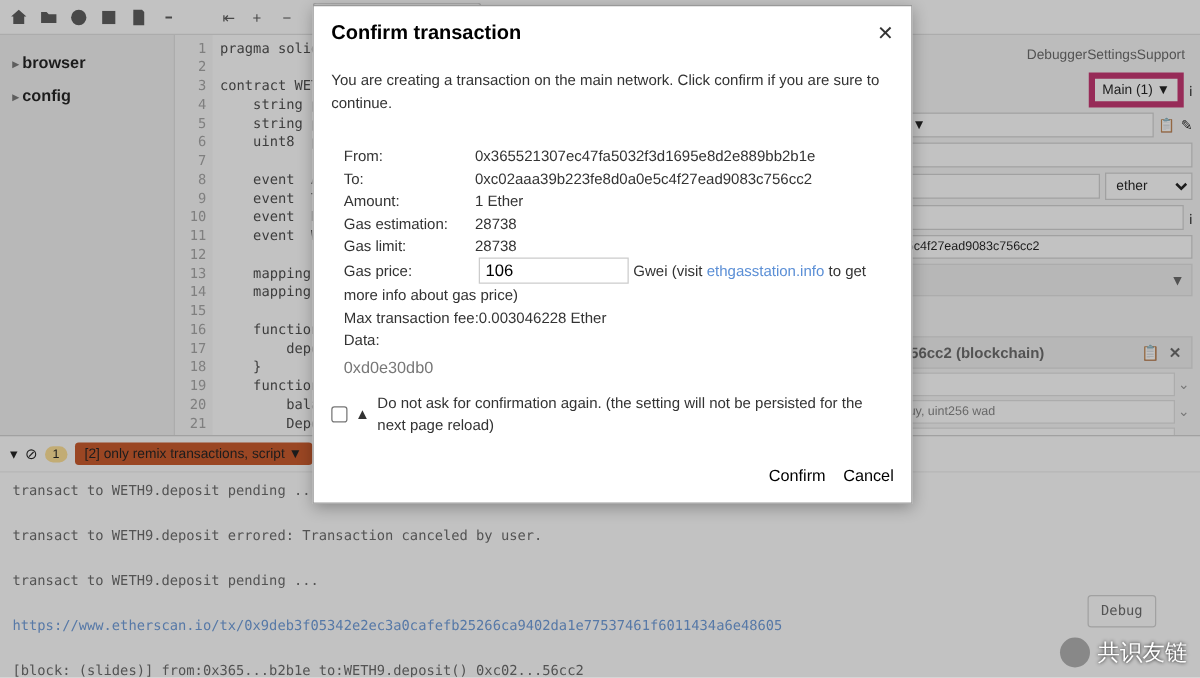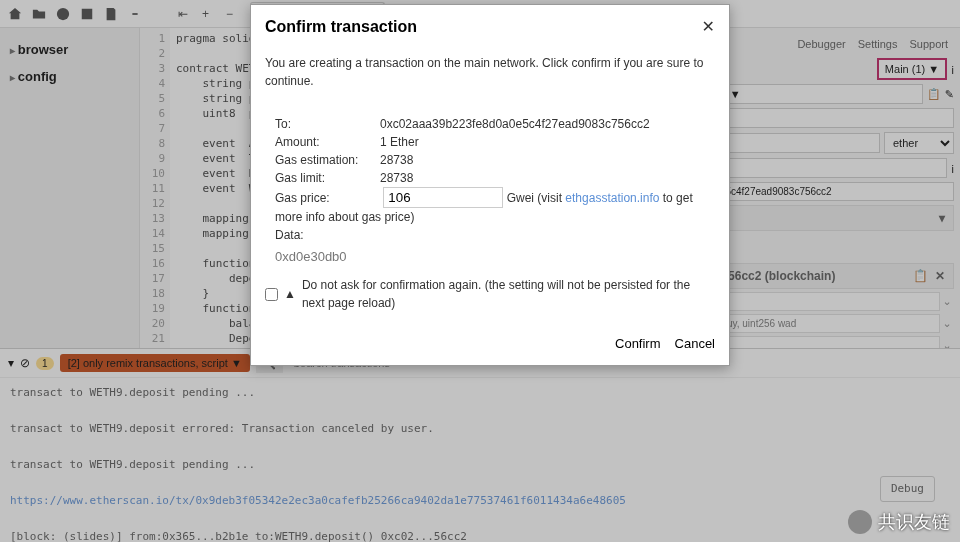"Debugger" .rightmenu { gap: 12px -> none }
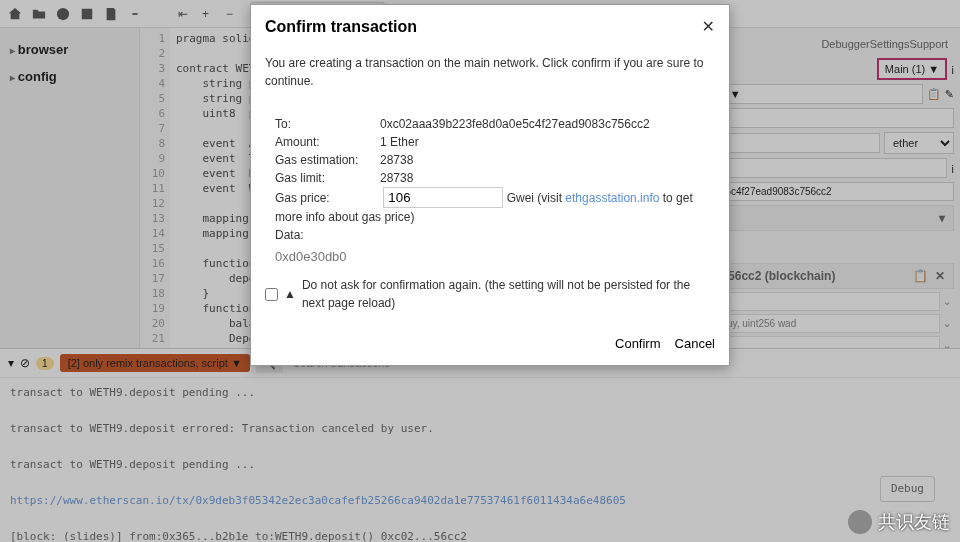"Main (1) ▼" span { border: 2px solid #be185d -> 5px solid #be185d }
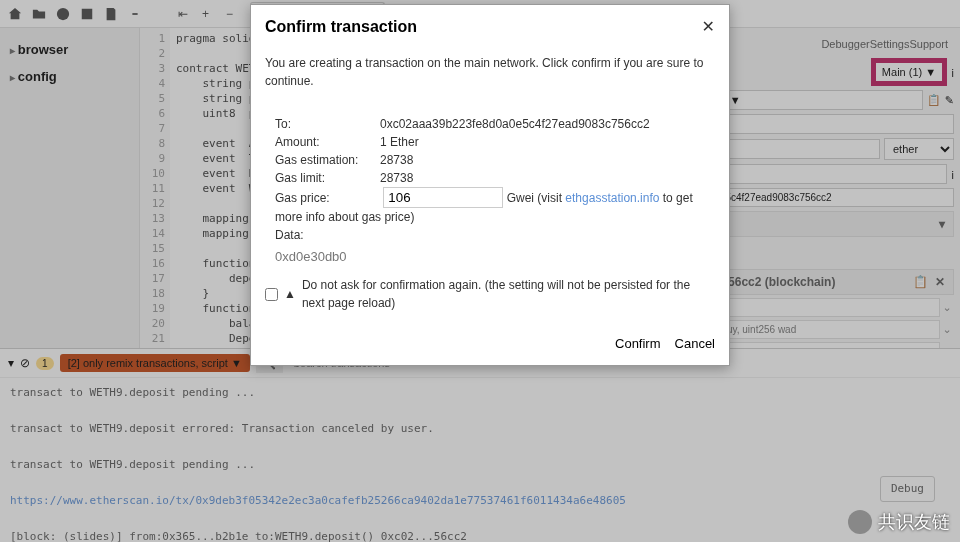"From:" div { html: none -> <div><span>From:</span><span>0x365521307ec47fa5032f3d1695e8d2e889bb2b1e</span></div> }
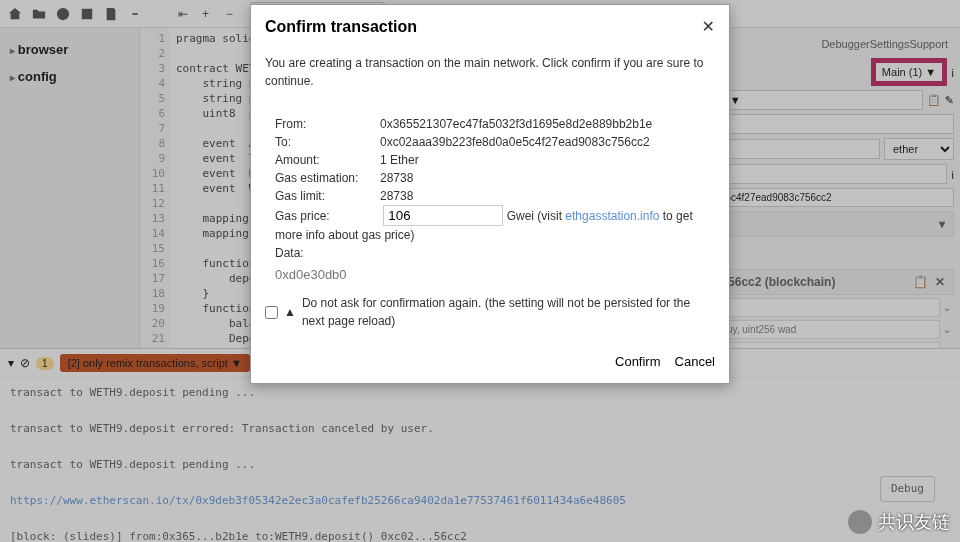"Max transaction fee:0.003046228 Ether" div { html: none -> <div><span>Max transaction fee:</span><span>0.003046228 Ether</span></div> }
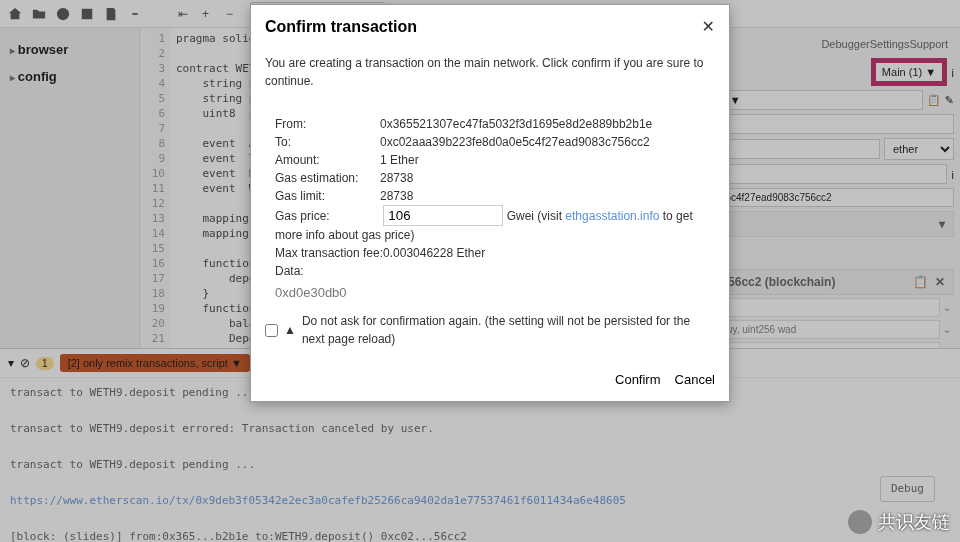"Debug" .dbgbtn { right: 25px -> 35px }
